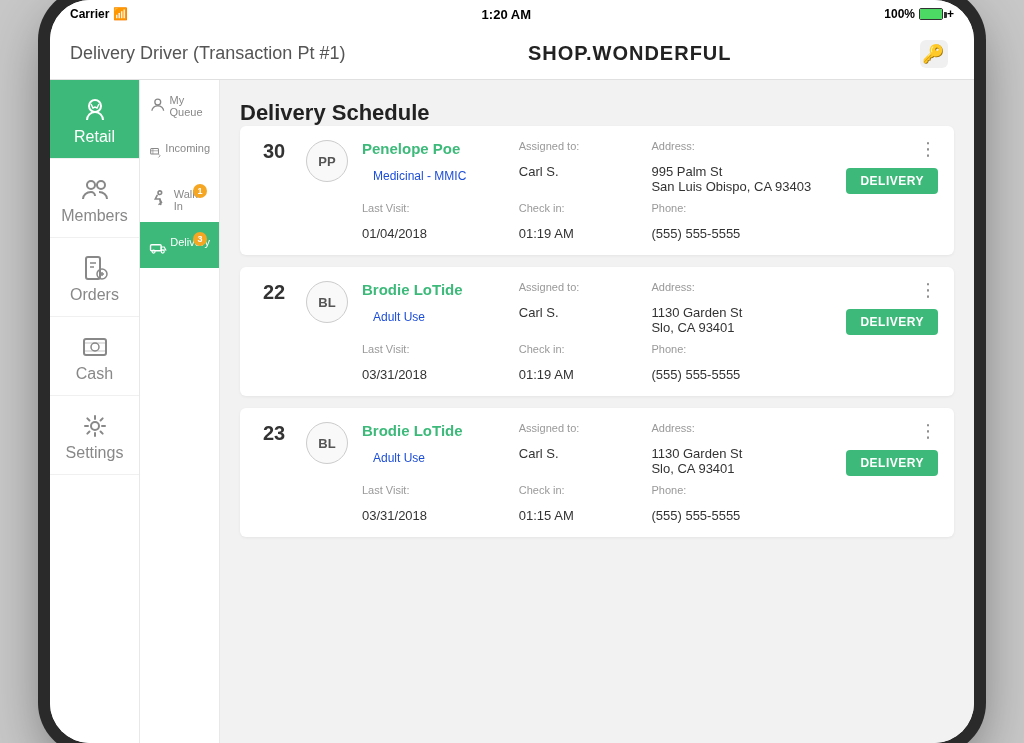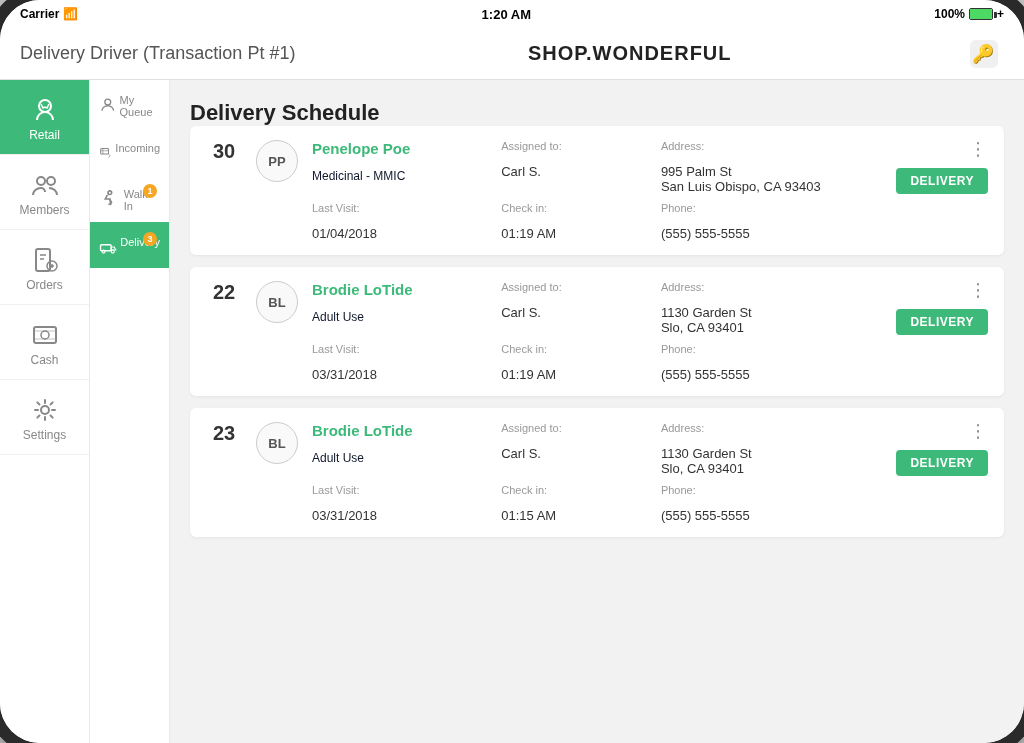"Carrier" .device { width: 1024px -> 924px }
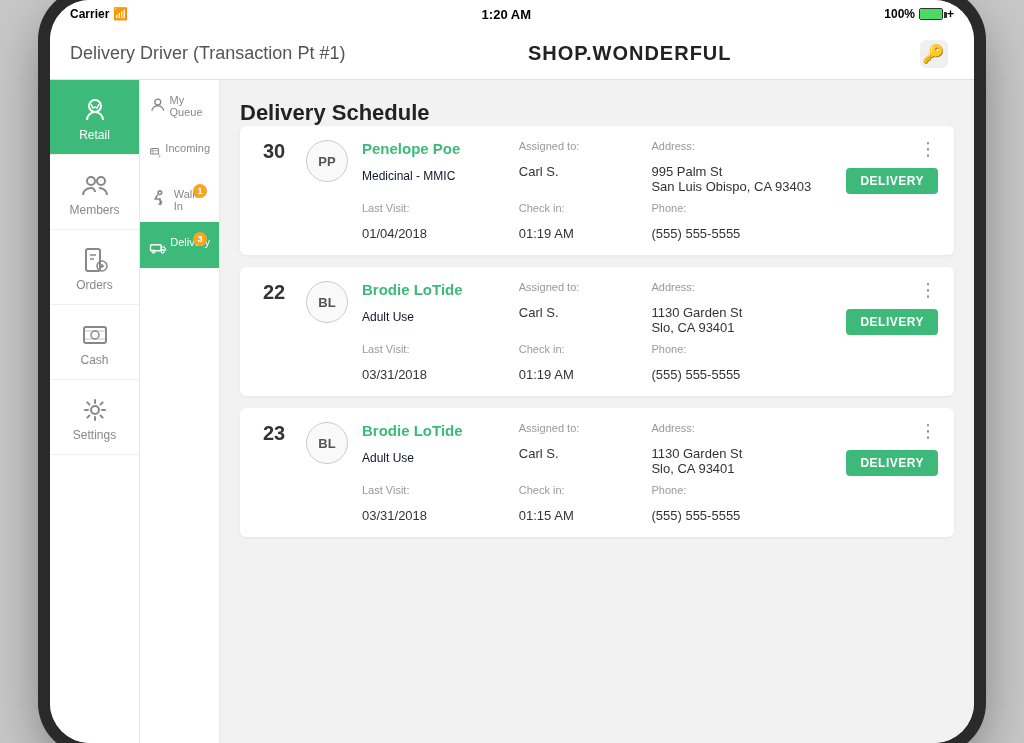"Retail" .nav-item .nav-label { font-size: 12px -> 16px }
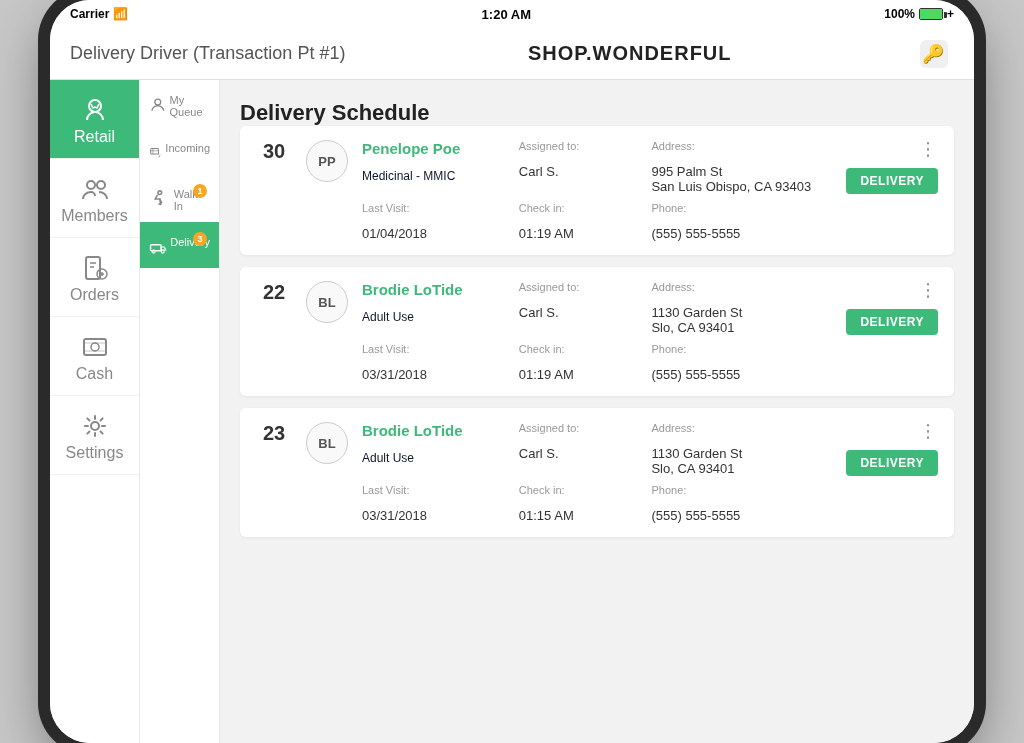"Medicinal - MMIC" .patient-type { color: #0f172a -> #1d4ed8; margin-left: none -> 11px }
